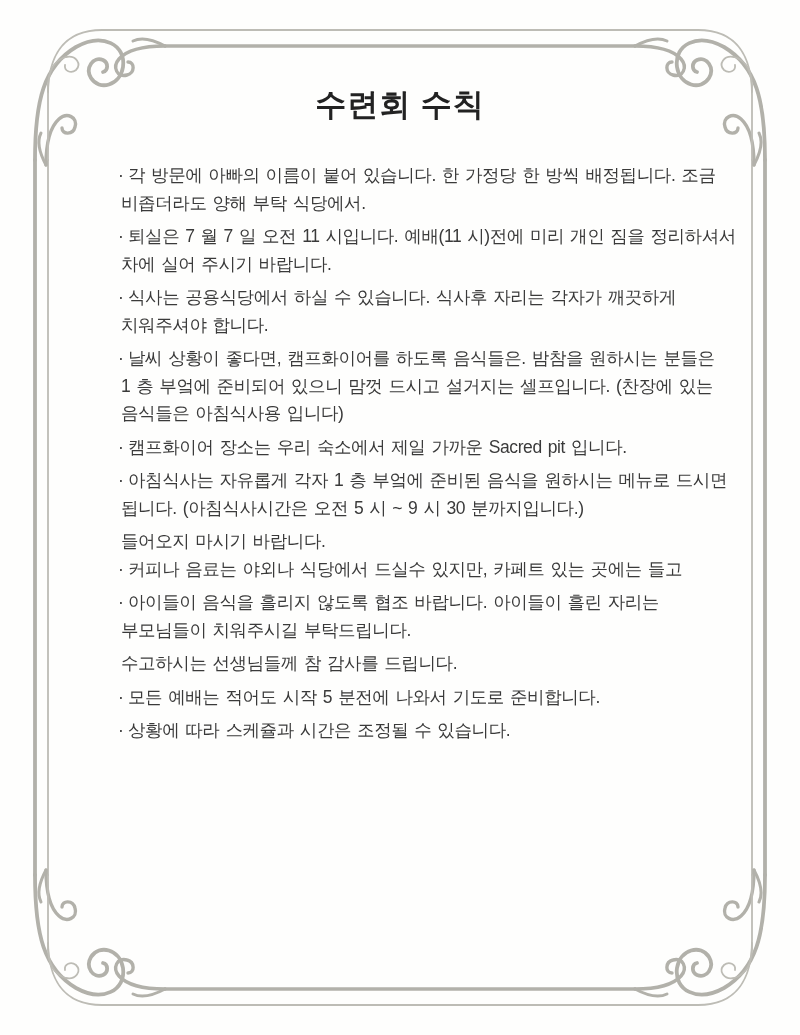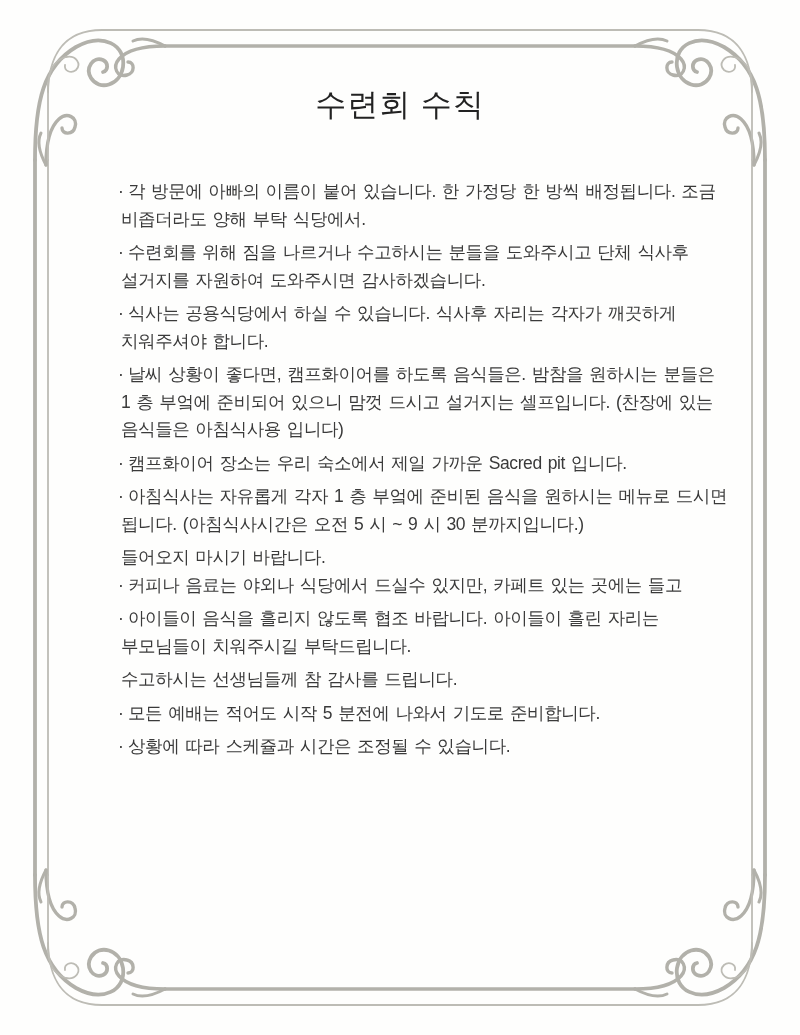"수련회 수칙" .title { font-weight: normal -> bold }
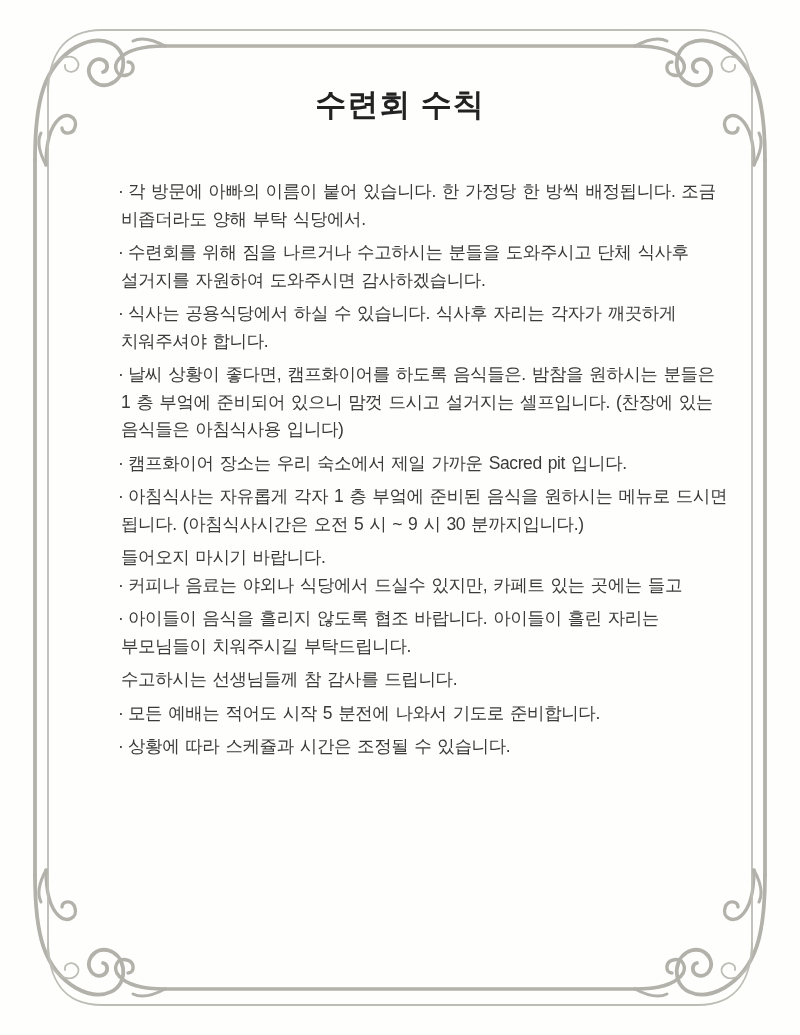"· 각 방문에 아빠의 이름이" .rules { top: 178px -> 162px }
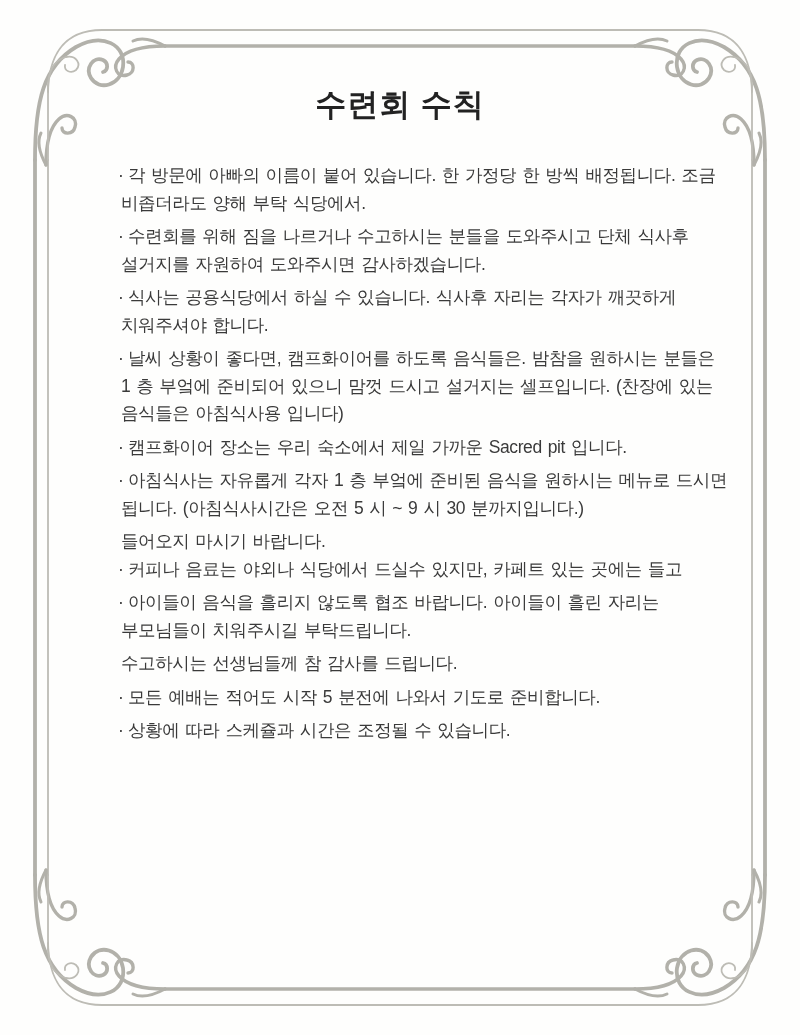"· 퇴실은 7 월 7" div.rule { html: none -> <div> <div><span>·</span><span>퇴실은 7 월 7 일 오전 11 시입니다. 예배(11 시)전에 미리 개인 짐을 정리하셔서</span></div> <div>차에 실어 주시기 바랍니다.</div> </div> }
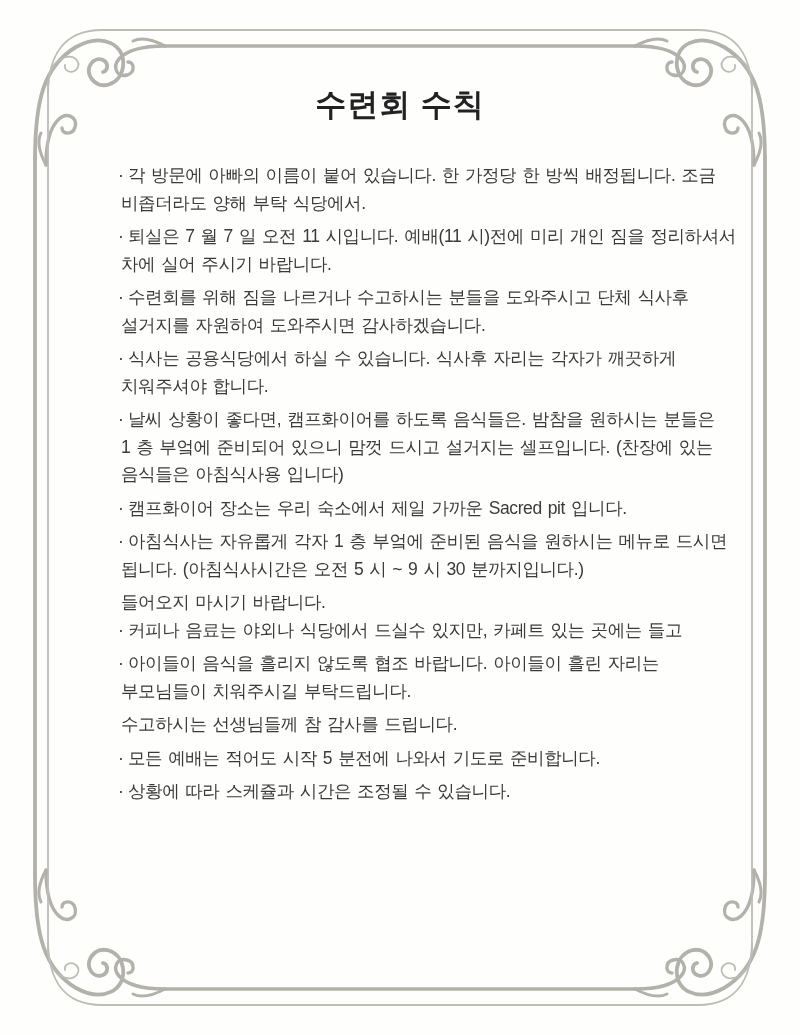"· 수련회를 위해 짐을 나르거나" div.rule { html: <div> <div><span>·</span><span>수련회를 위해 짐을 나르거나 수고하시는 분들을 도와주시고 단체 식사후</span></div> <div>설거지를 자원하여 도와주시면 감사하겠습니다.</div> </div> -> none }
